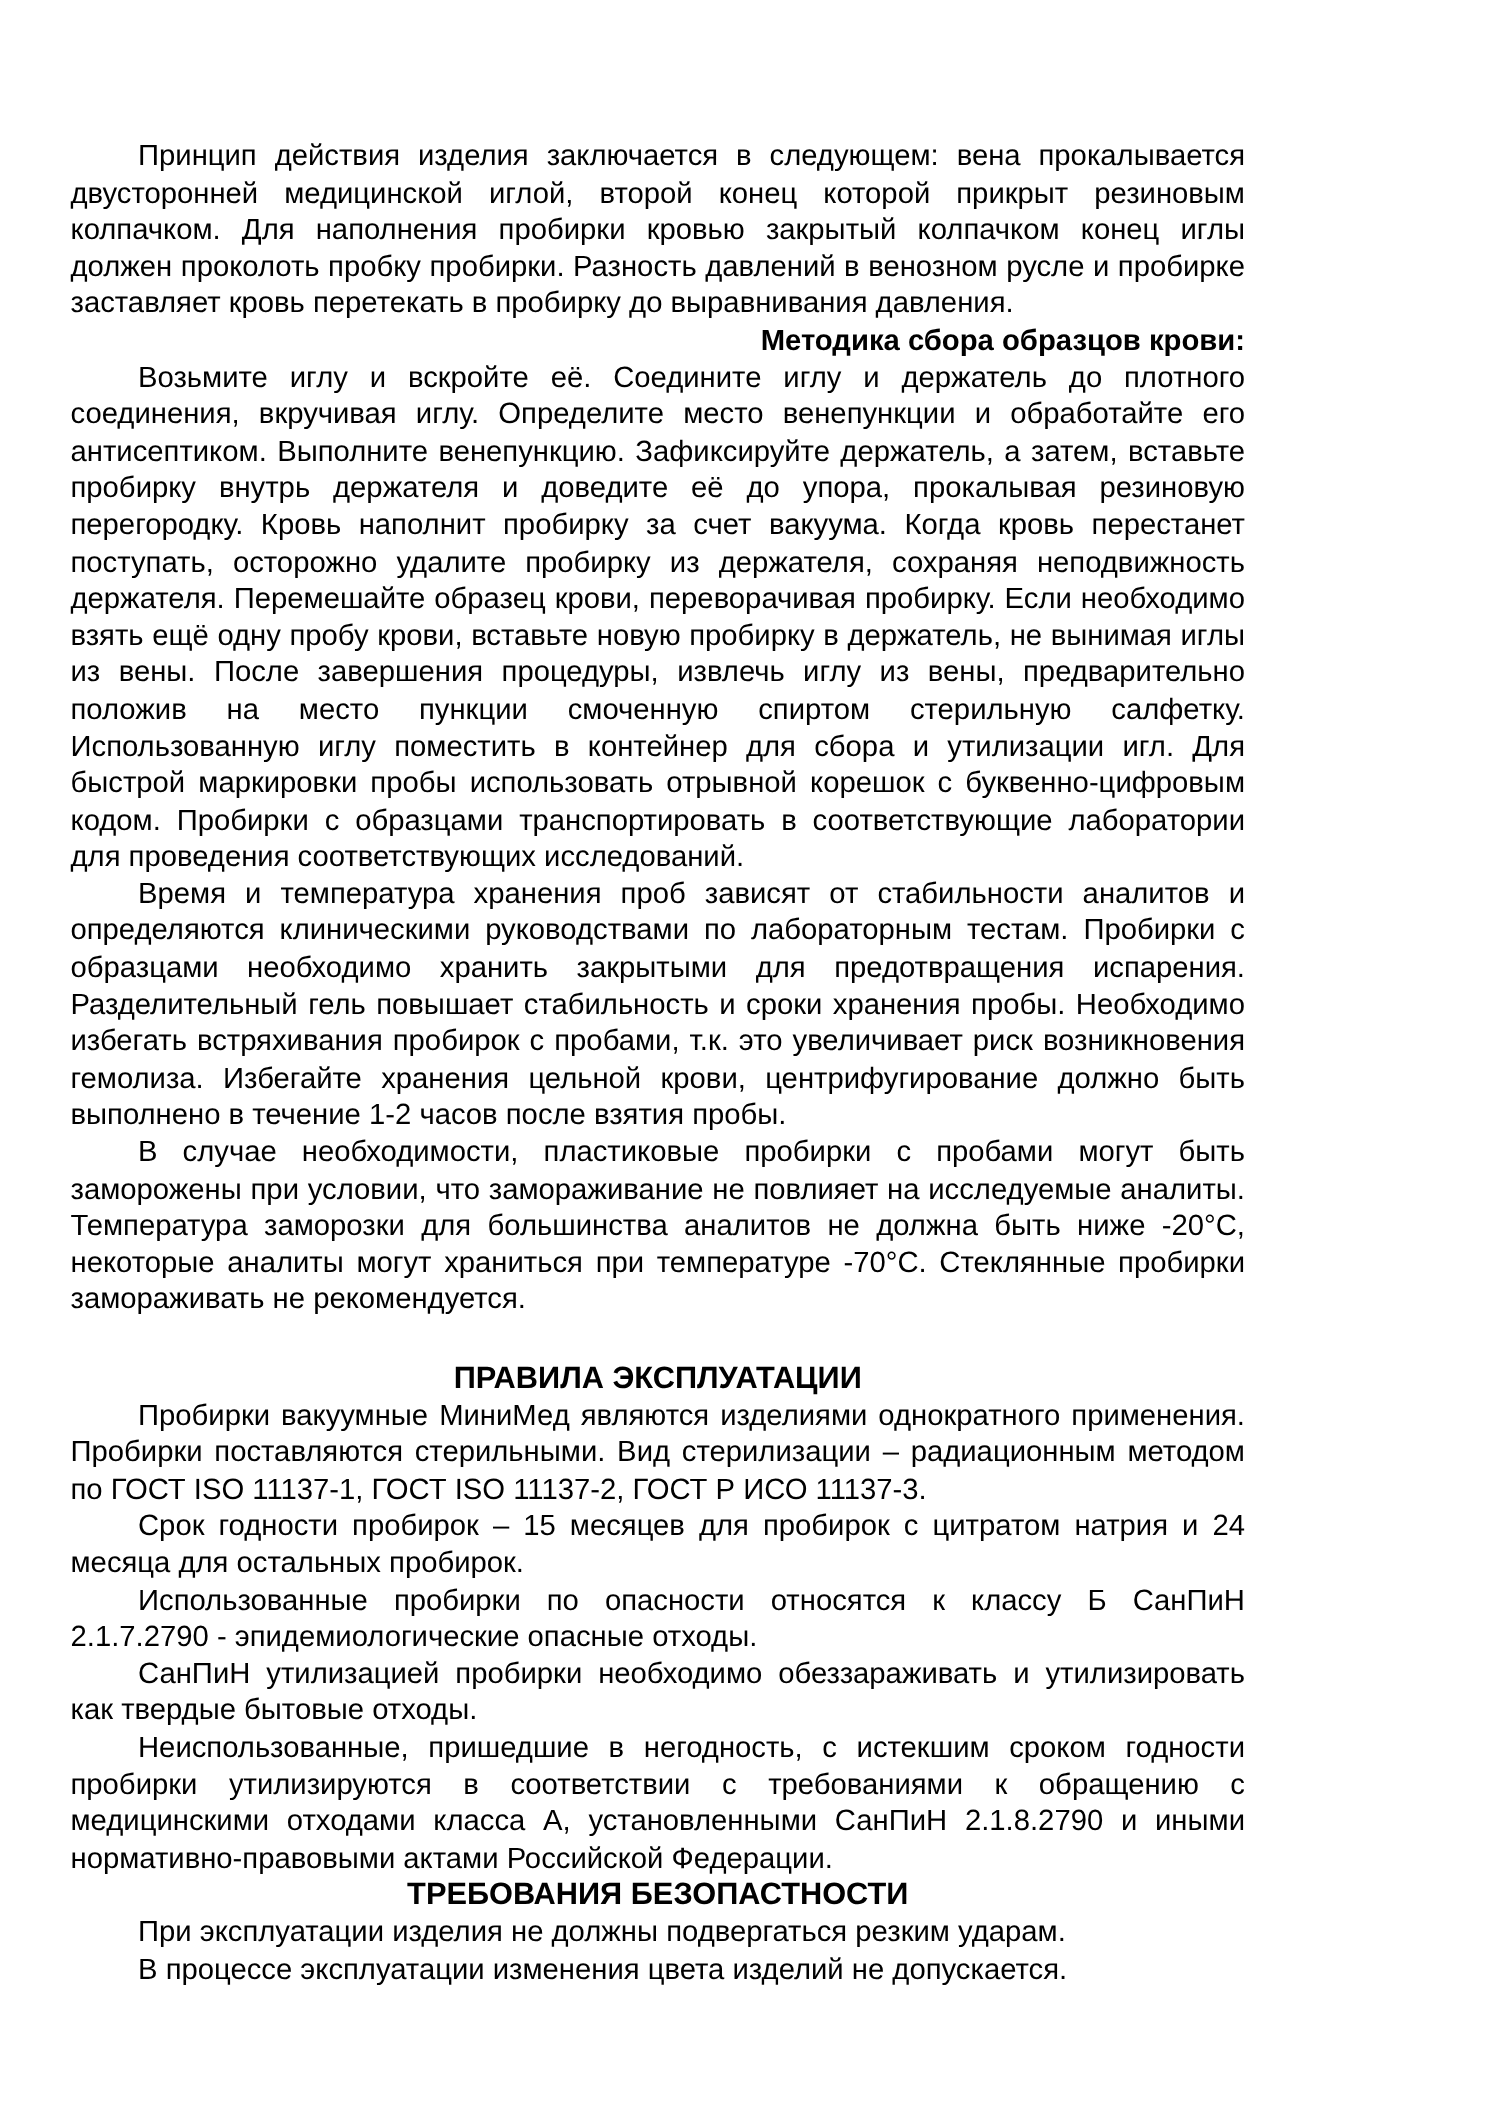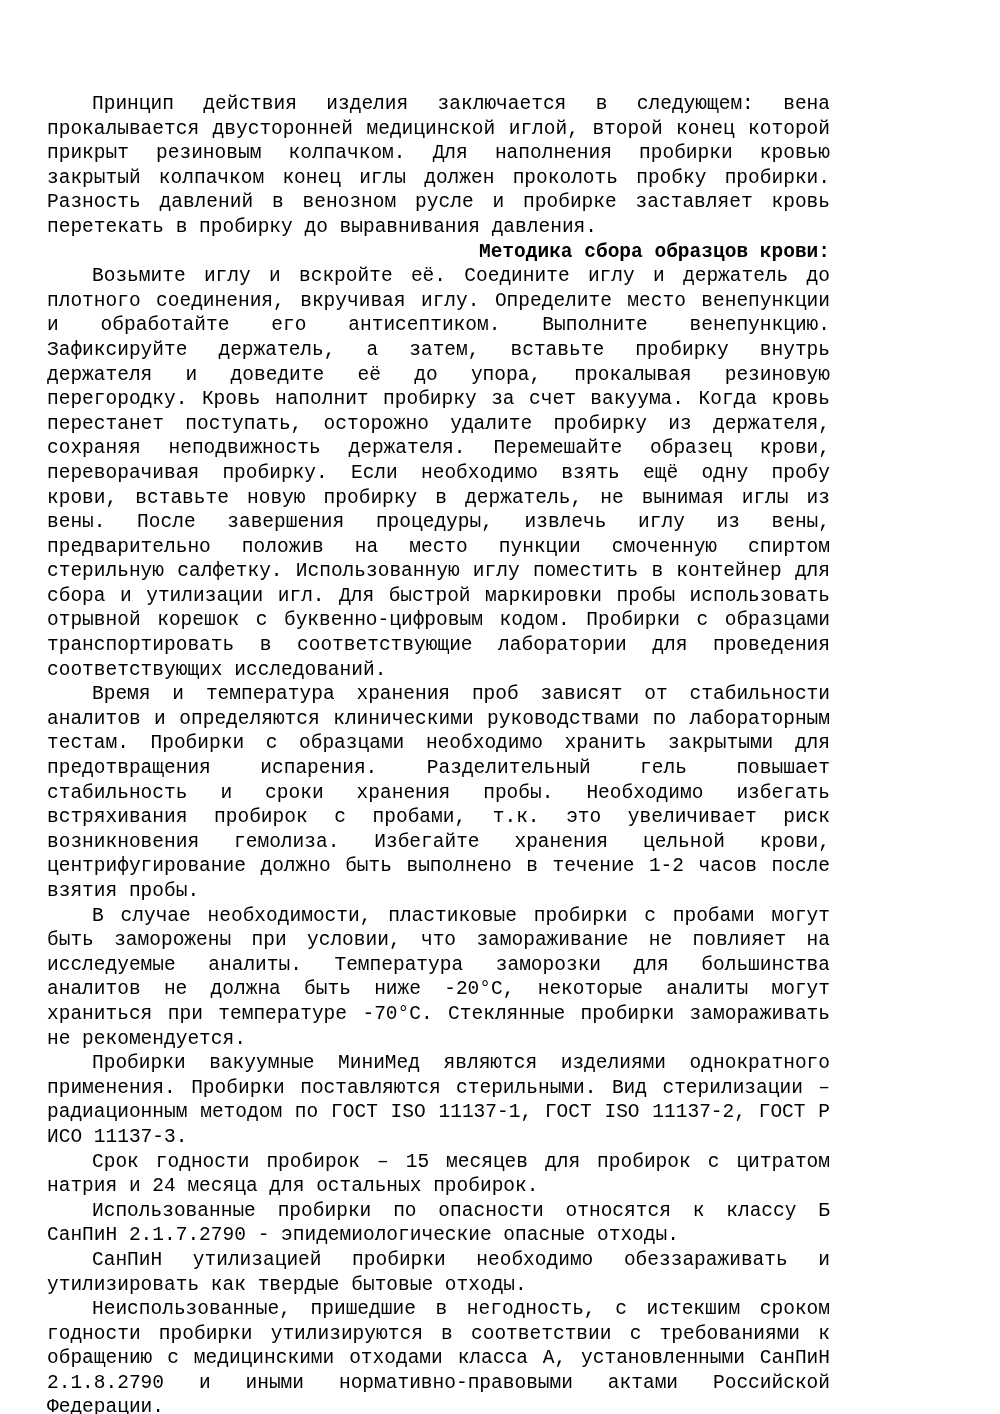"Принцип действия изделия заключается в" .page { font-family: Liberation Mono, monospace -> Liberation Sans, sans-serif }
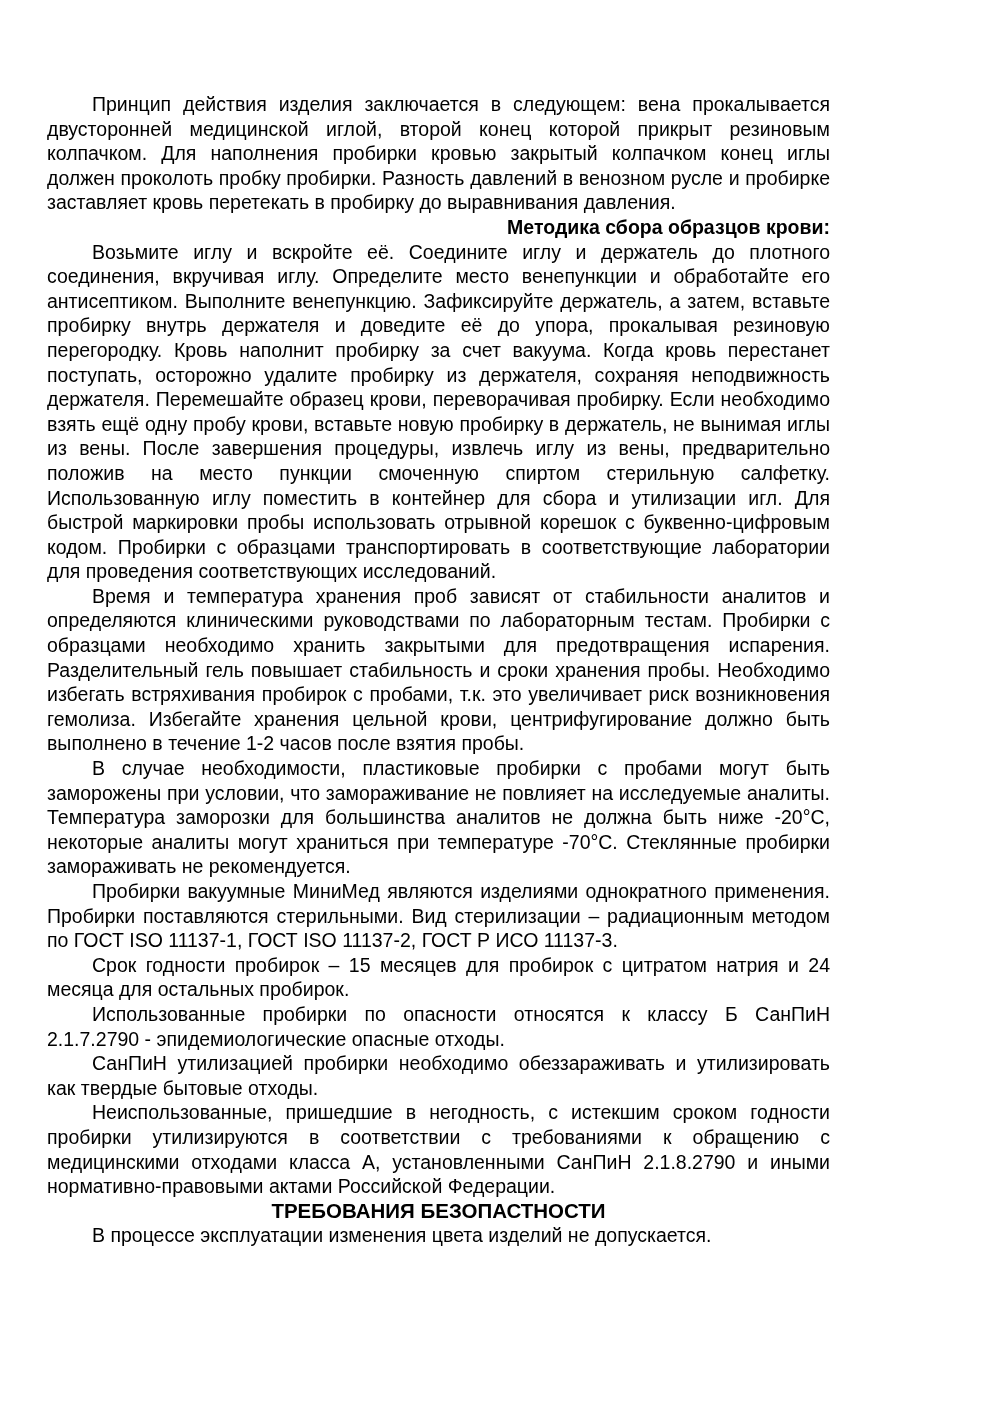"ПРАВИЛА ЭКСПЛУАТАЦИИ" h2.center-heading { html: none -> <h2>ПРАВИЛА ЭКСПЛУАТАЦИИ</h2> }
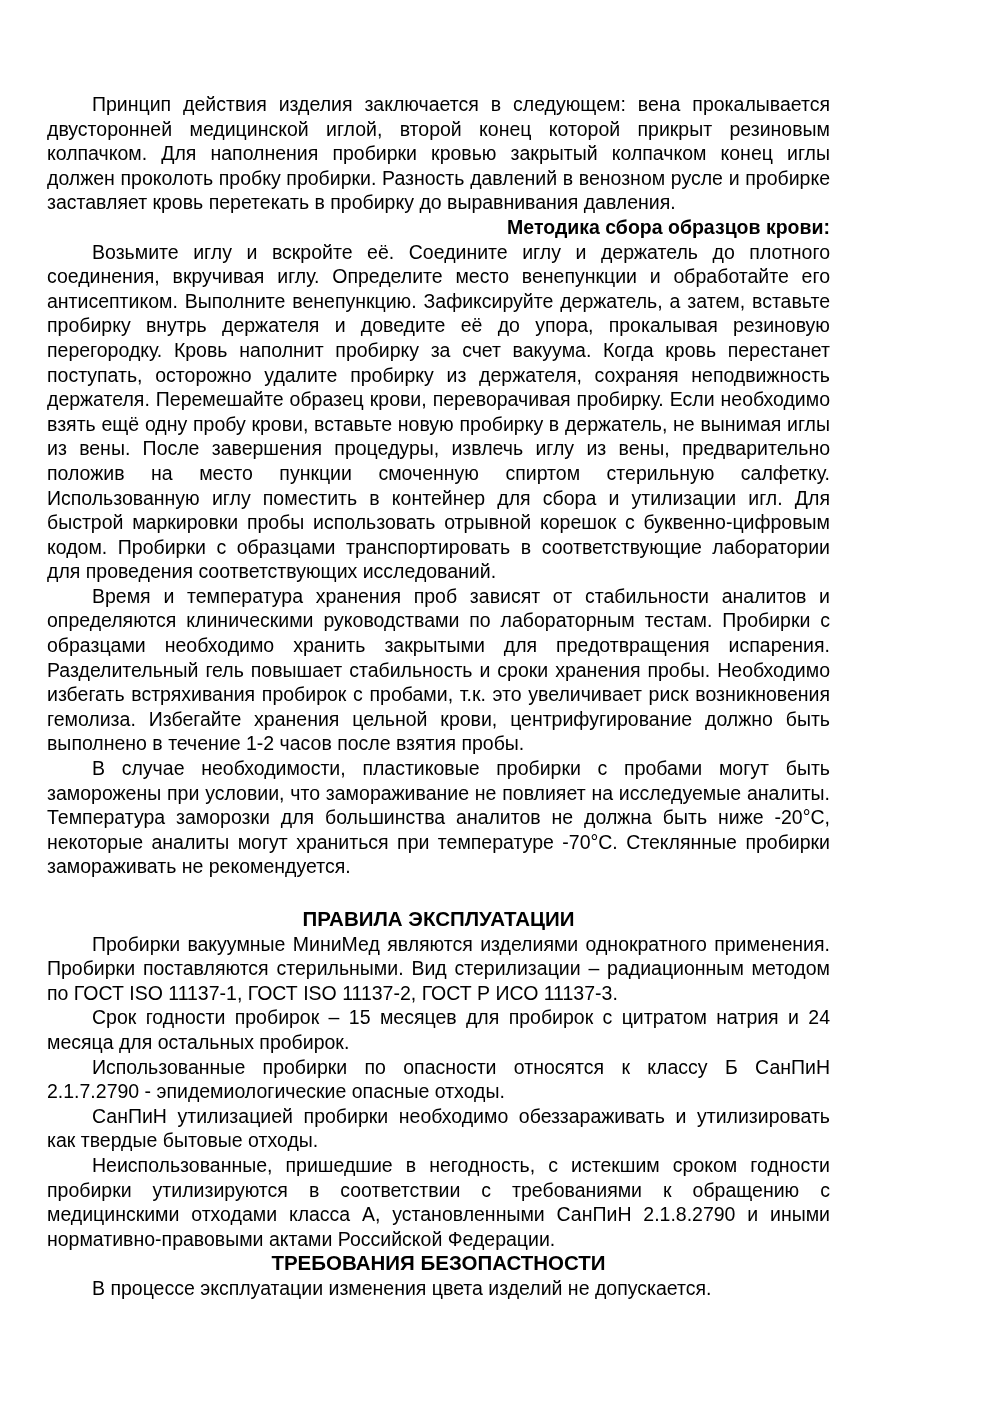"При эксплуатации изделия не должны" p.para { html: none -> <p>При эксплуатации изделия не должны подвергаться резким ударам.</p> }
